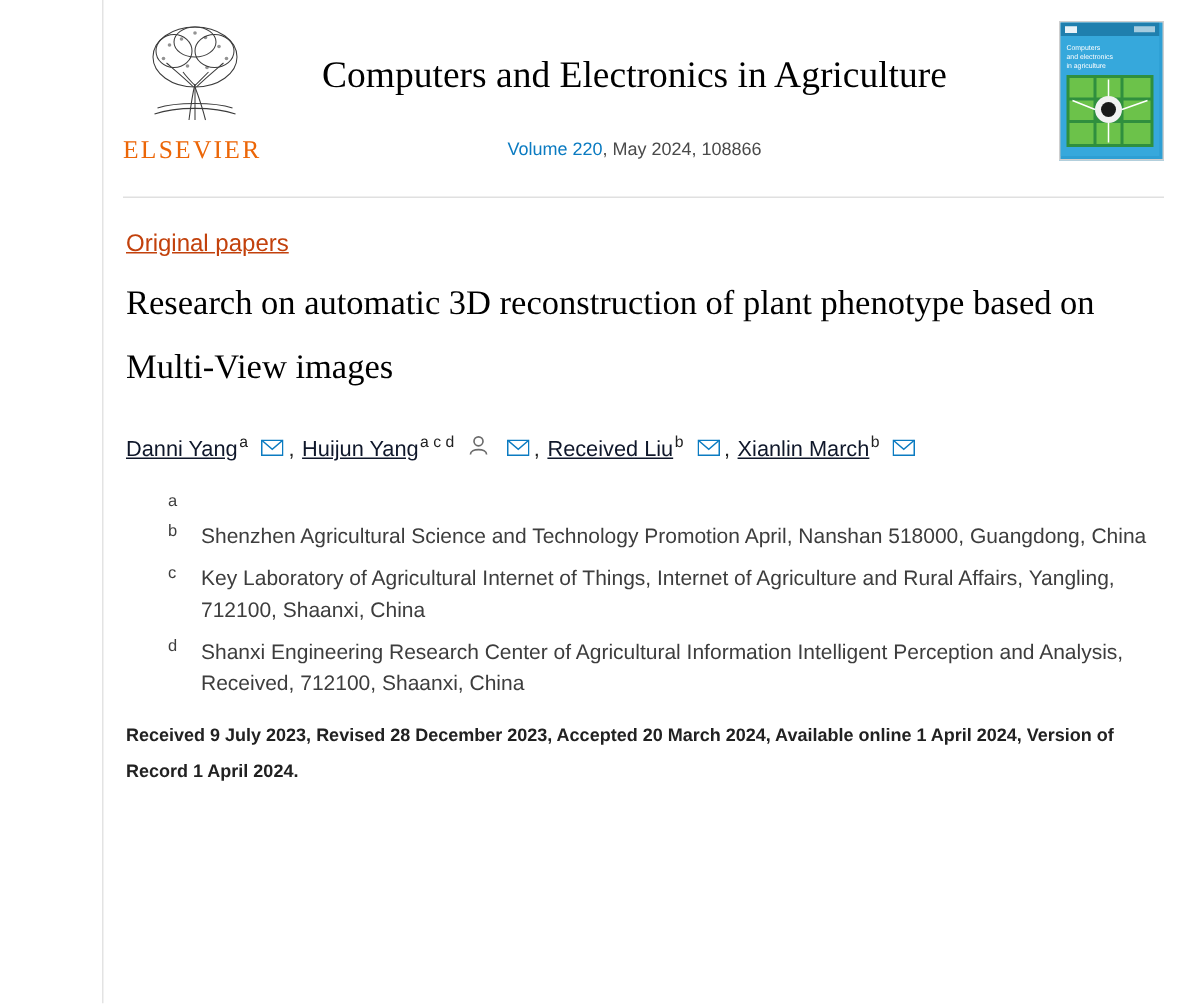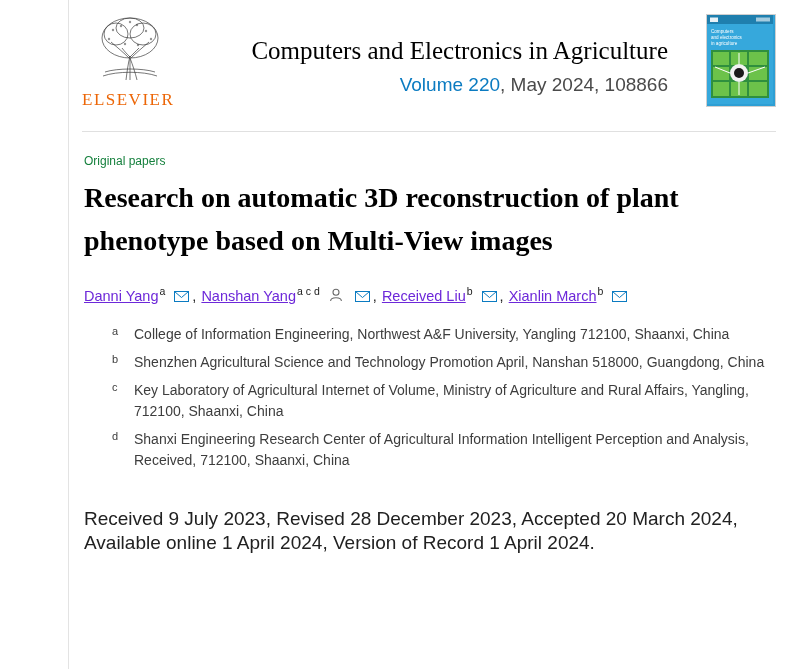"Computers and Electronics in Agriculture" .journal-title-block { text-align: right -> center }
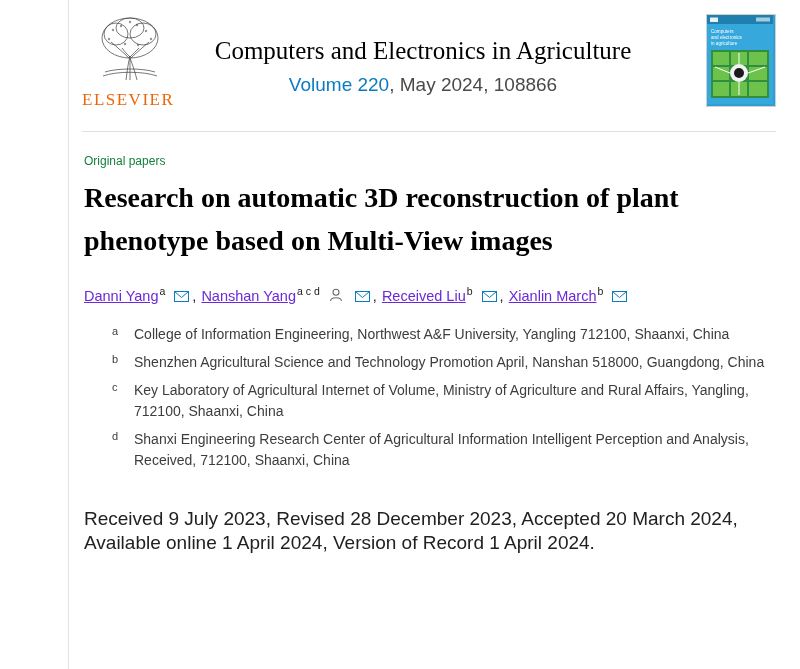"Volume 220, May 2024, 108866" .journal-meta { font-size: 19px -> 12px; margin-top: 8px -> 26px }
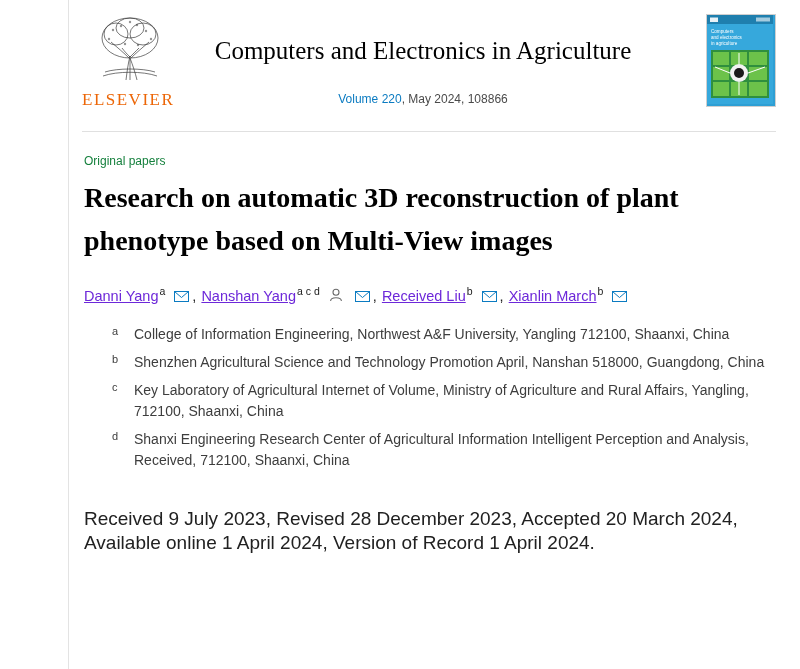"Original papers" .article-type { color: #15803d -> #c2410c; font-size: 12px -> 16px; text-decoration: none -> underline }
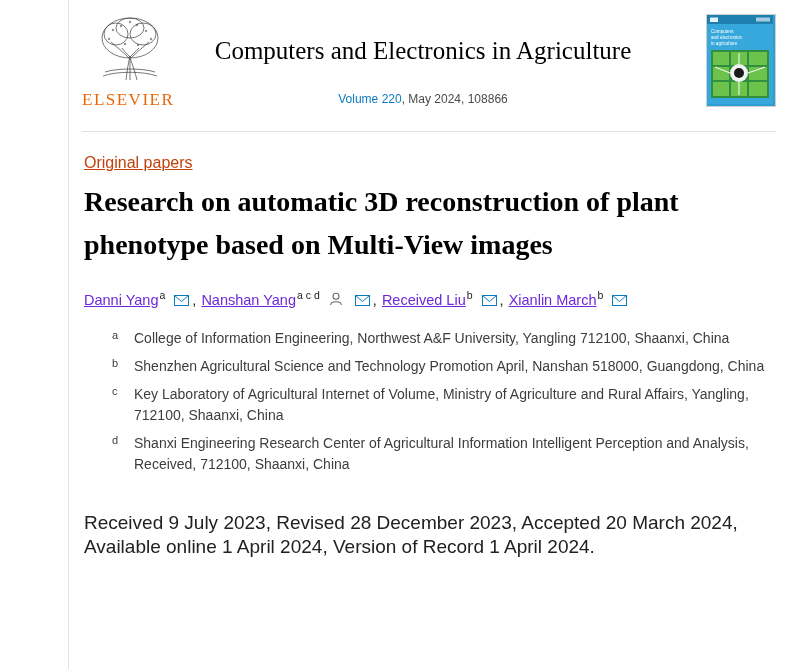"Research on automatic 3D reconstruction" h1.title { font-size: 28px -> 23px; font-weight: bold -> normal }
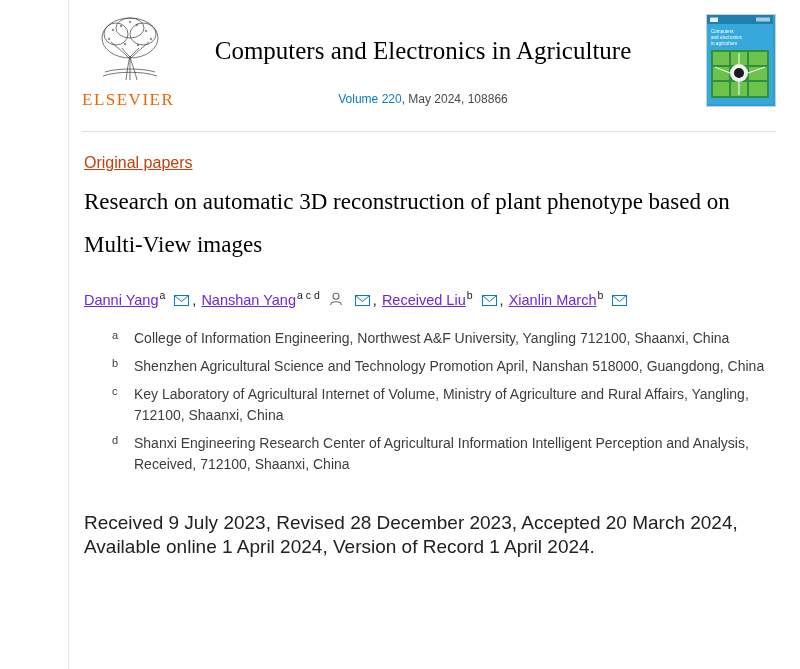"Danni Yang" .author-name { color: #6d28d9 -> #0f172a }
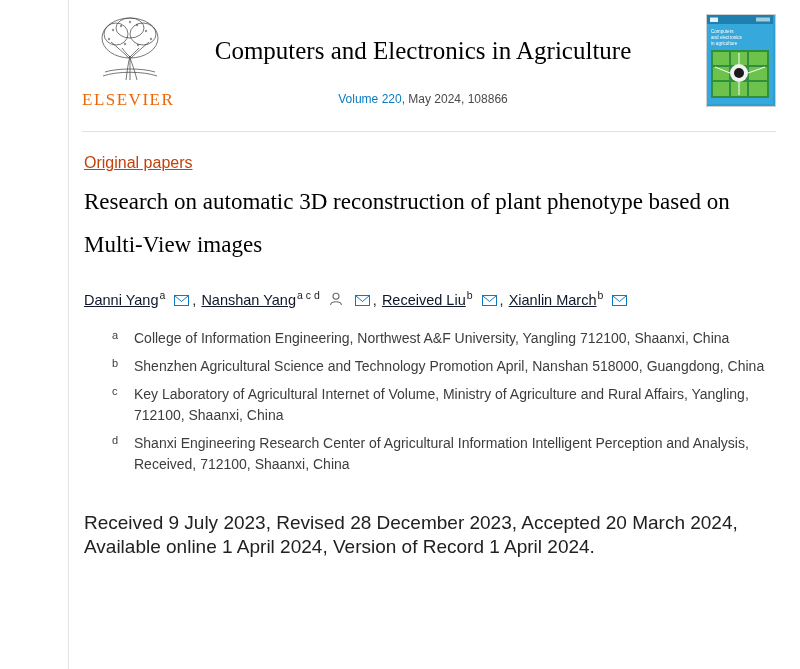"Nanshan Yang" span.author-name { text: Nanshan -> Huijun }
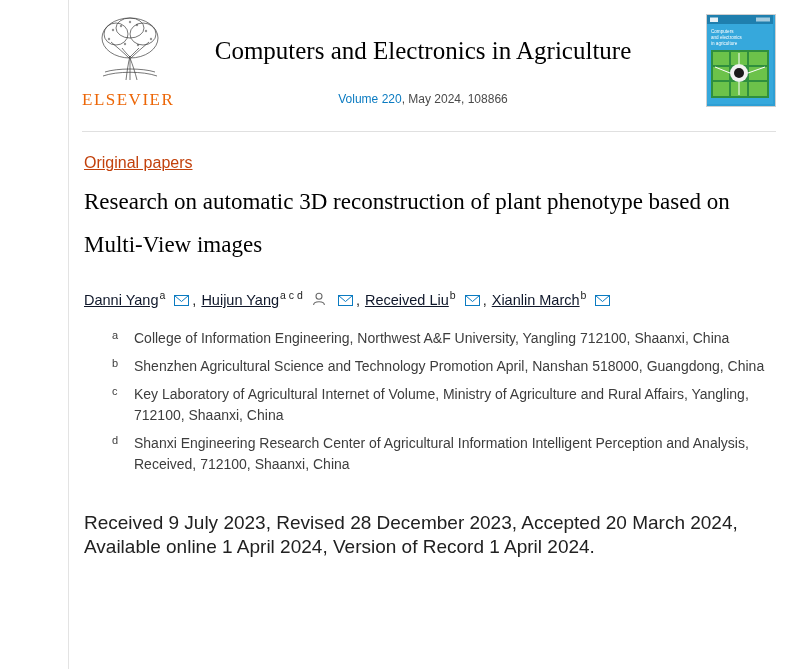"College of Information Engineering," div.aff-text { html: <div>College of Information Engineering, Northwest A&amp;F University, Yangling 712100, Shaanxi, China</div> -> none }
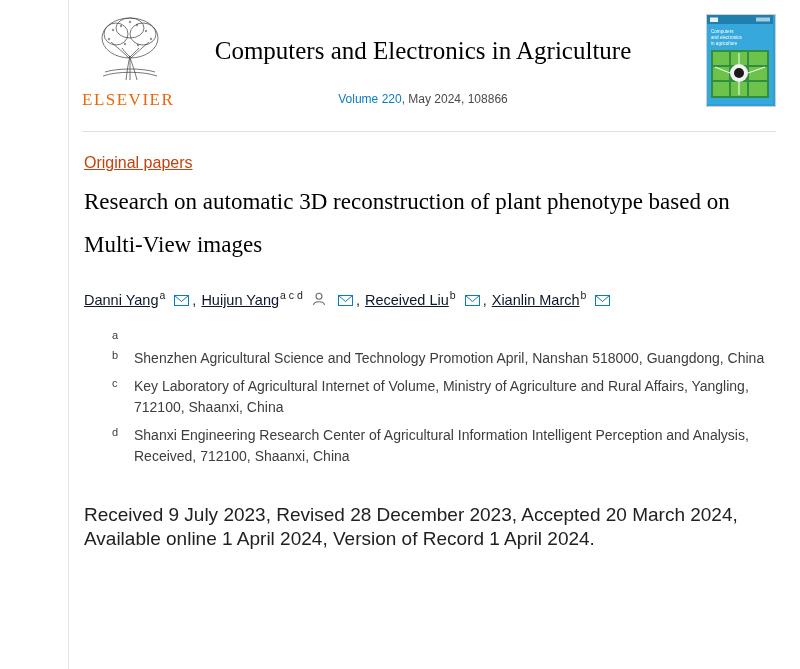"Key Laboratory of Agricultural Internet" div.aff-text { text: Volume, Ministry -> Things, Internet }
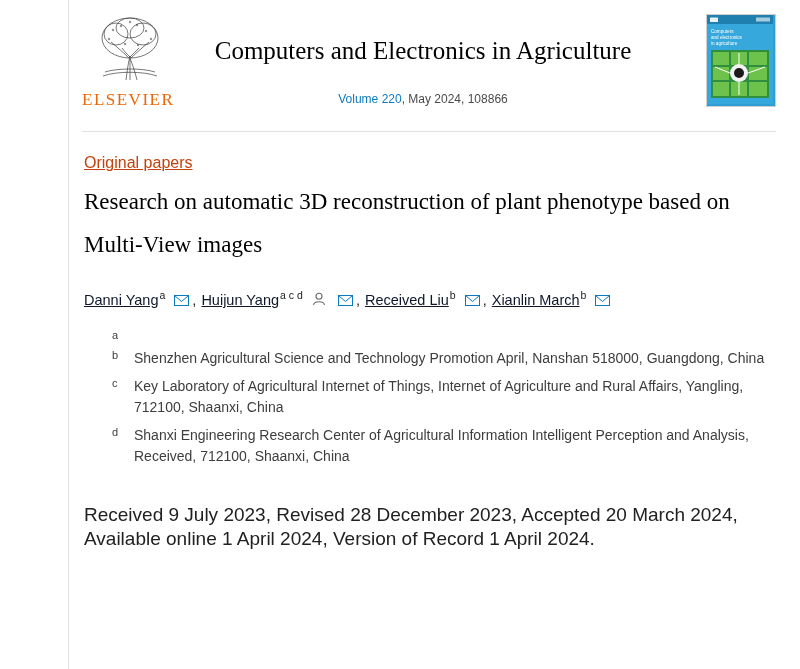"Received 9 July 2023, Revised" .history { font-size: 19px -> 12px; font-weight: none -> bold; margin-top: 36px -> 12px }
